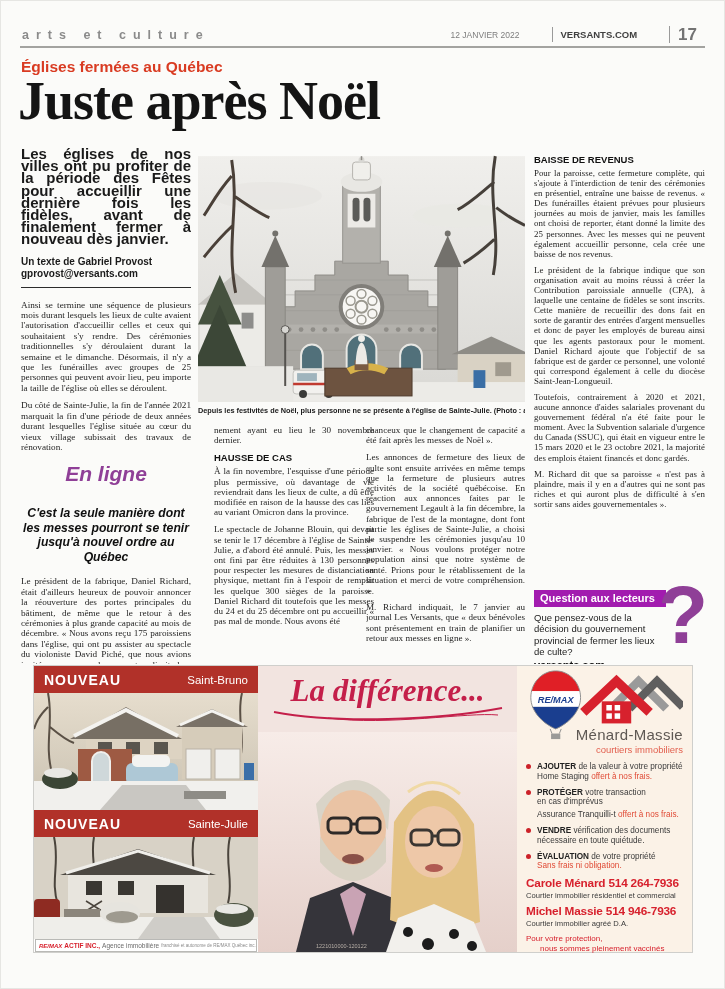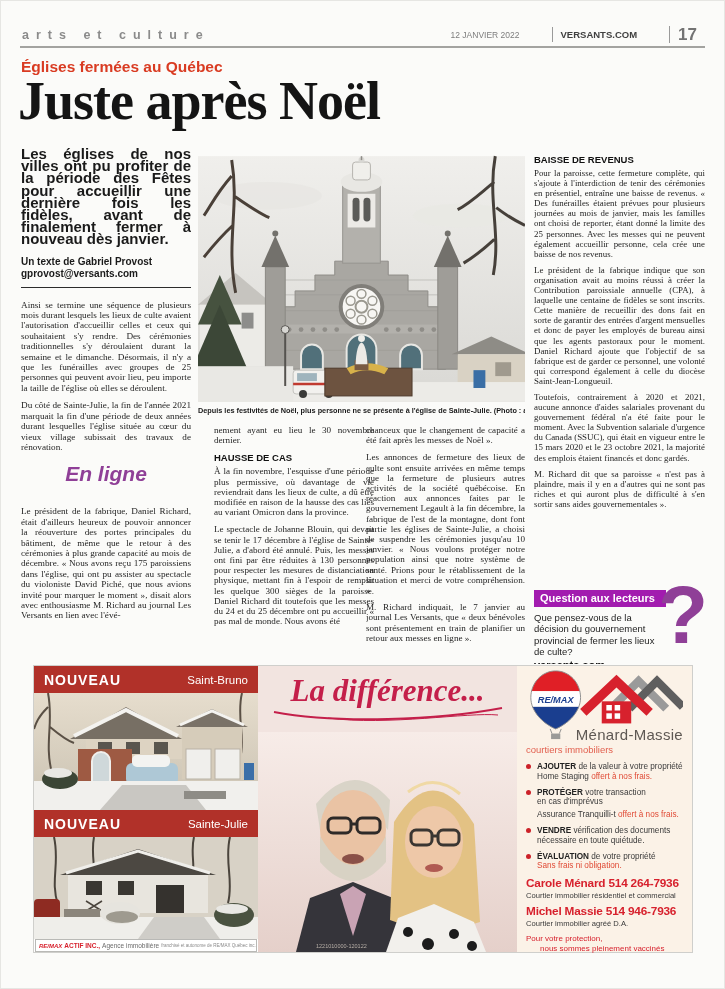"C'est la seule manière dont" div.pq-text { html: none -> <div>C'est la seule manière dont les messes pourront se tenir jusqu'à nouvel ordre au Québec</div> }
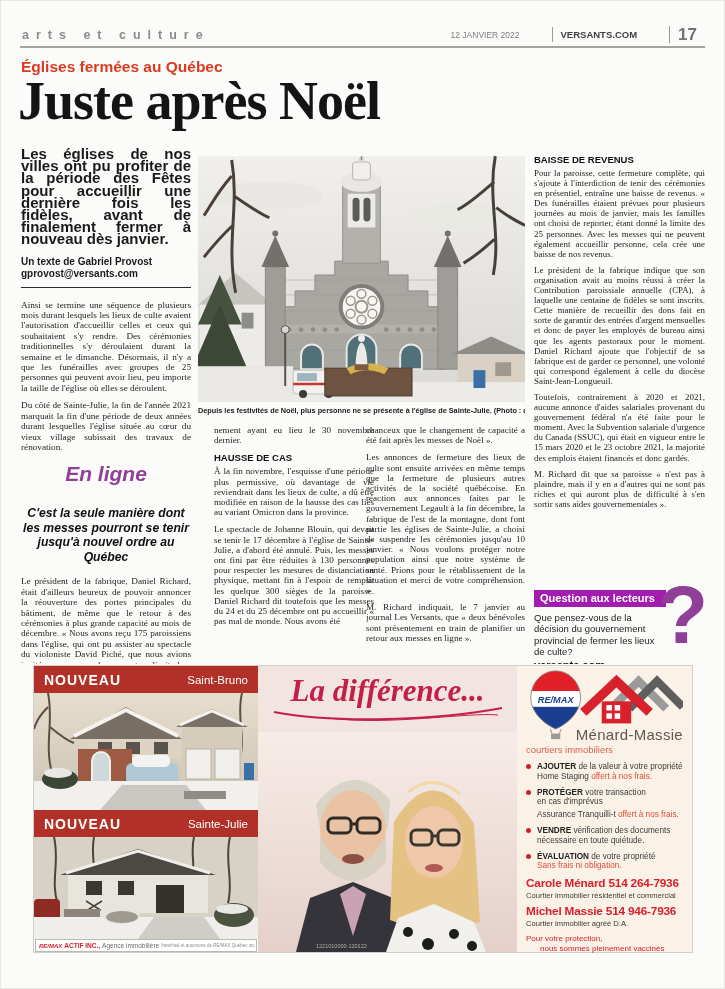"courtiers immobiliers" .brand-sub { text-align: left -> right }
